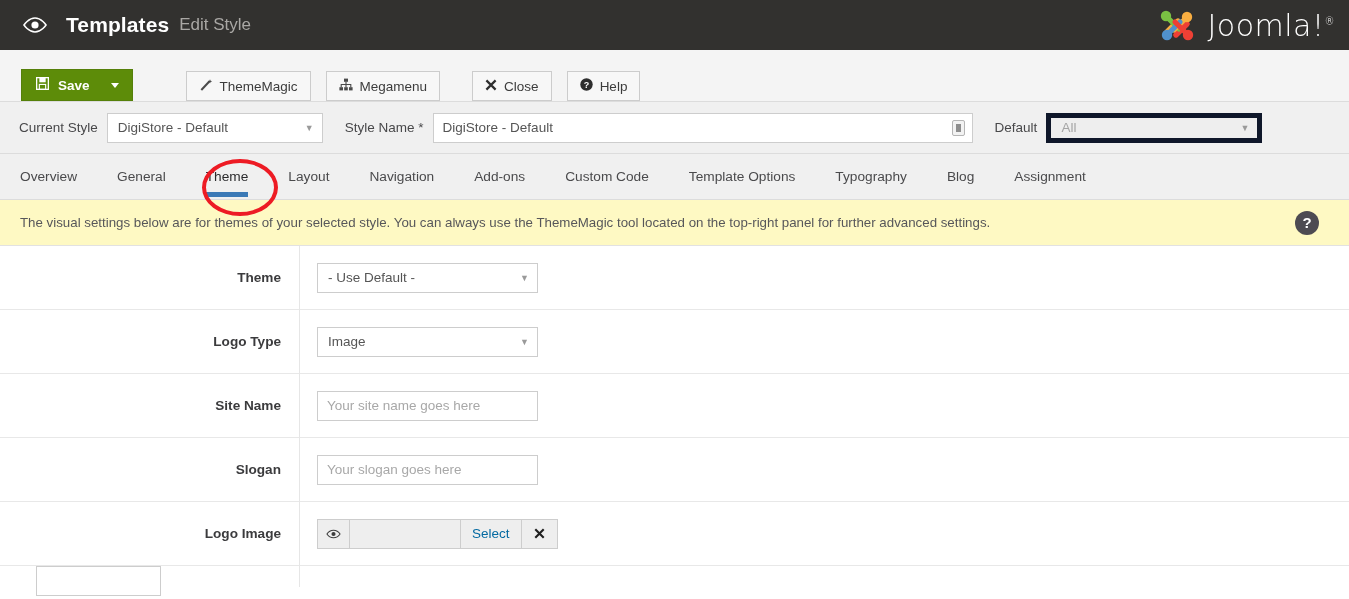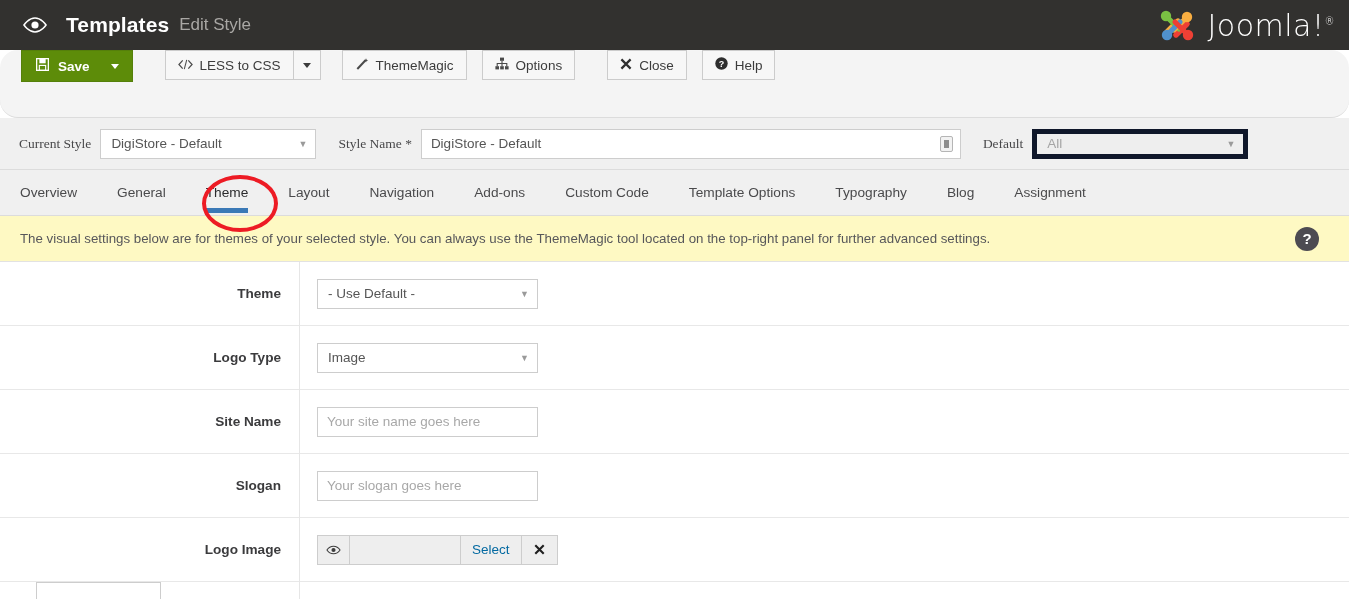"Save" .toolbar { align-items: flex-start -> flex-end; border-radius: 18px -> none; height: 68px -> 52px }
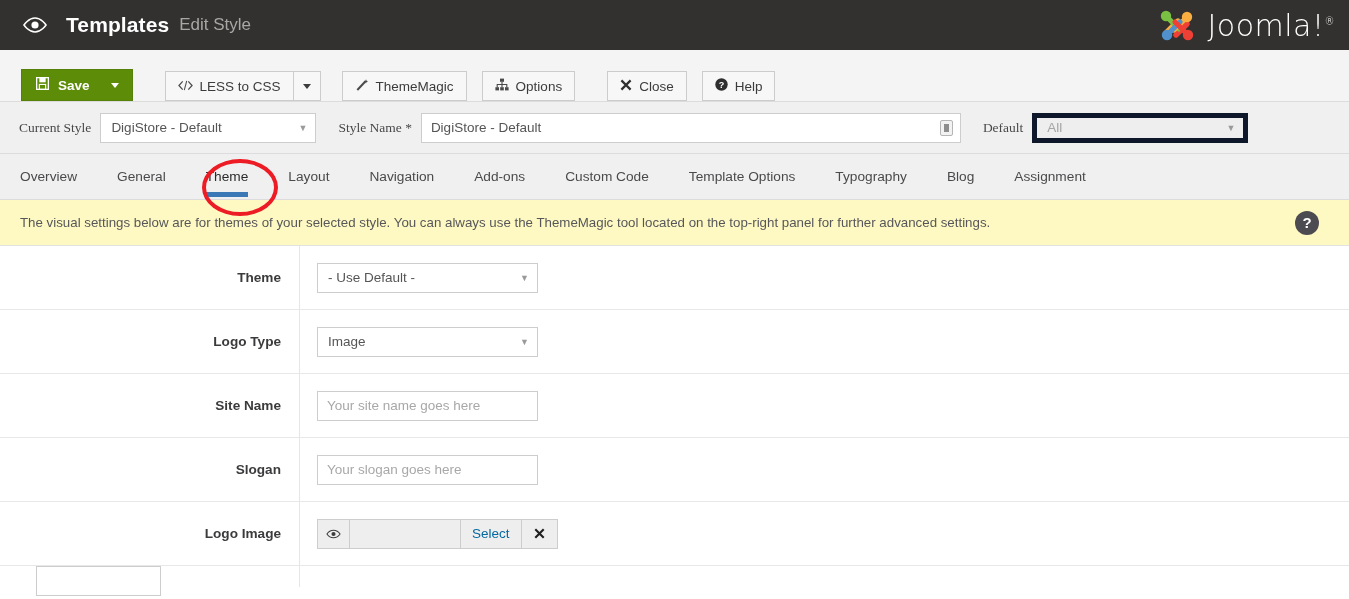"LESS to CSS" div.group { html: <div> <button> <span> <svg> <path></path> <path></path> <path></path> </svg> </span> <span>LESS to CSS</span> </button> <button> <span></span> </button> </div> -> none }
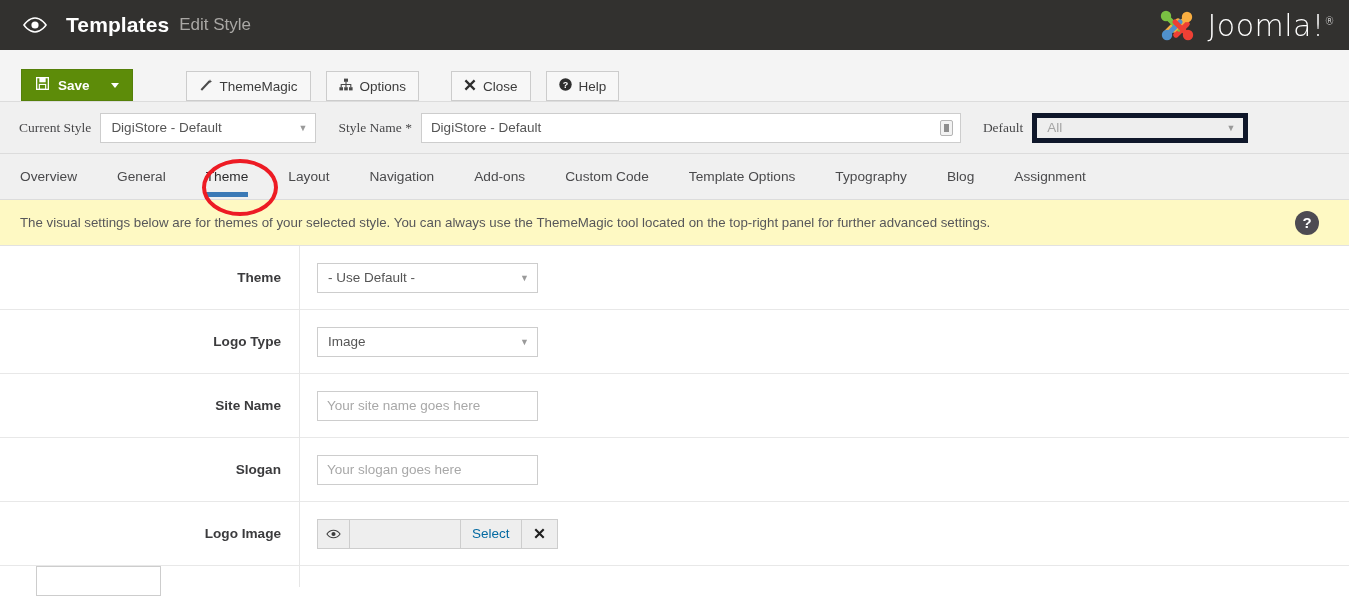"Options" span { text: Options -> Megamenu }
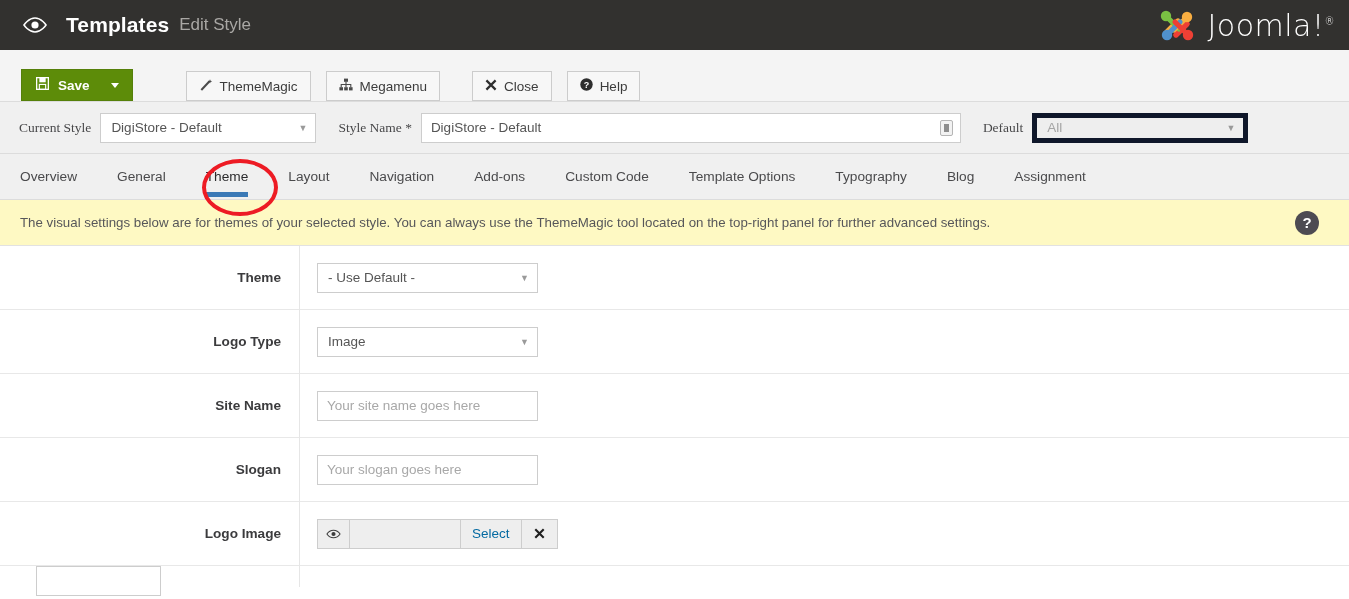"Current Style" .fld-label { font-family: Liberation Serif, serif -> none }
